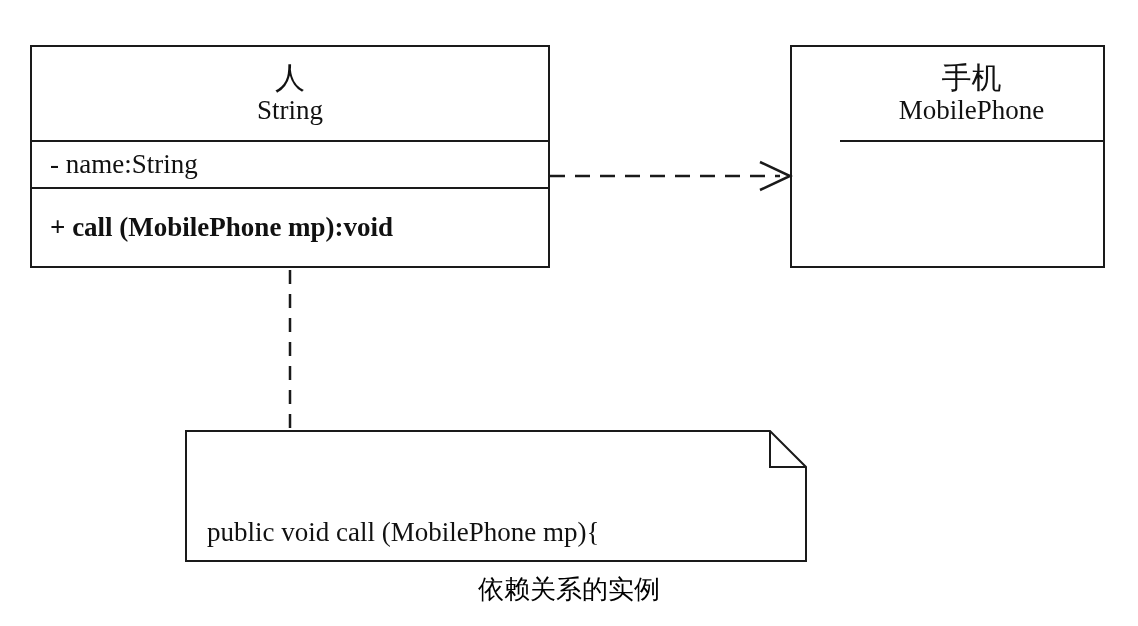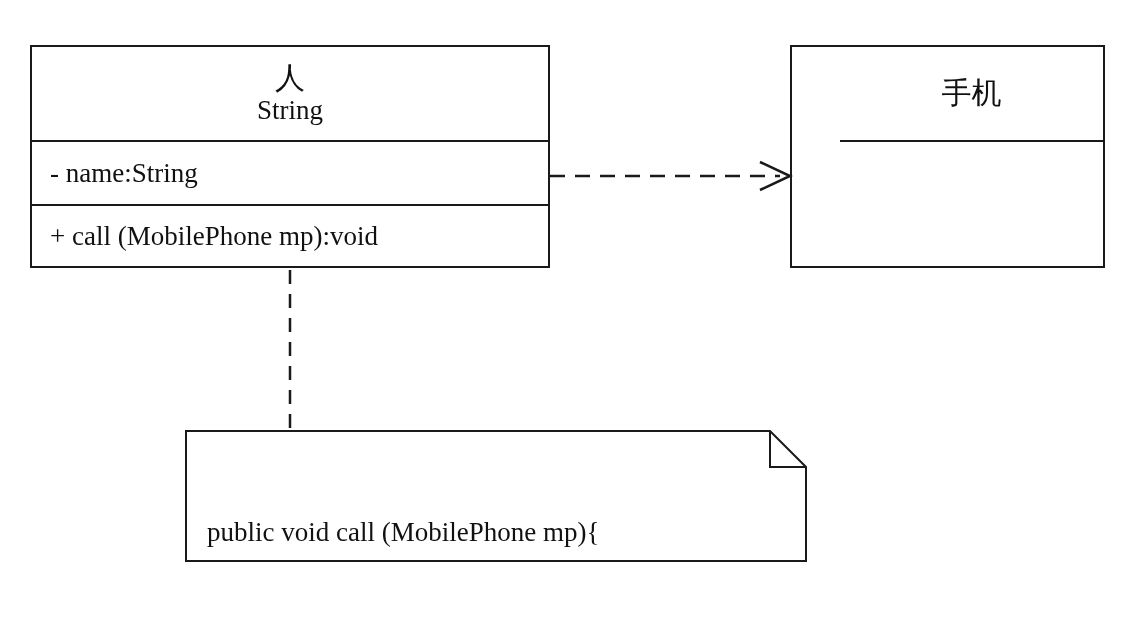"MobilePhone" div.title-en { html: none -> <div>MobilePhone</div> }
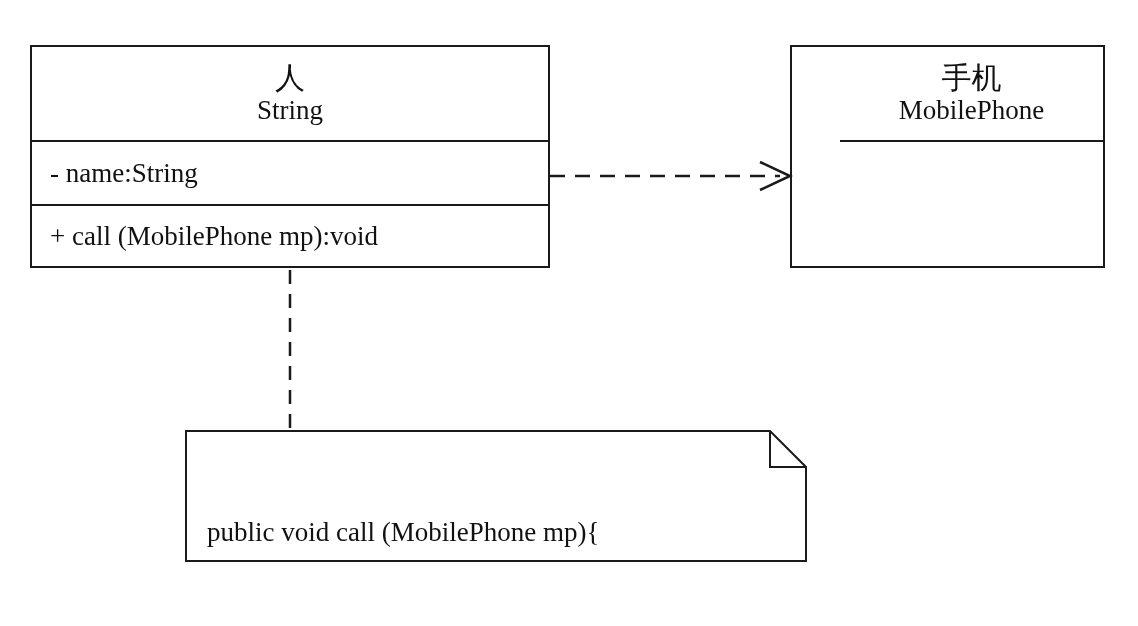"- name:String" .class-box .attrs { height: 64px -> 47px }
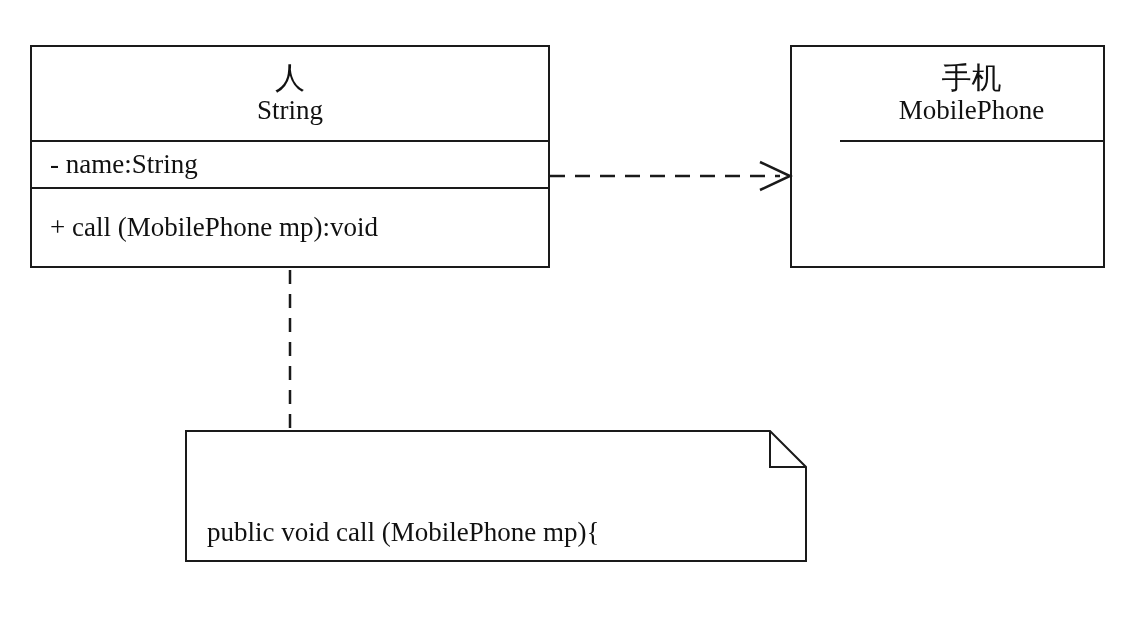"+ call (MobilePhone mp):void" .class-box .methods { font-weight: none -> bold }
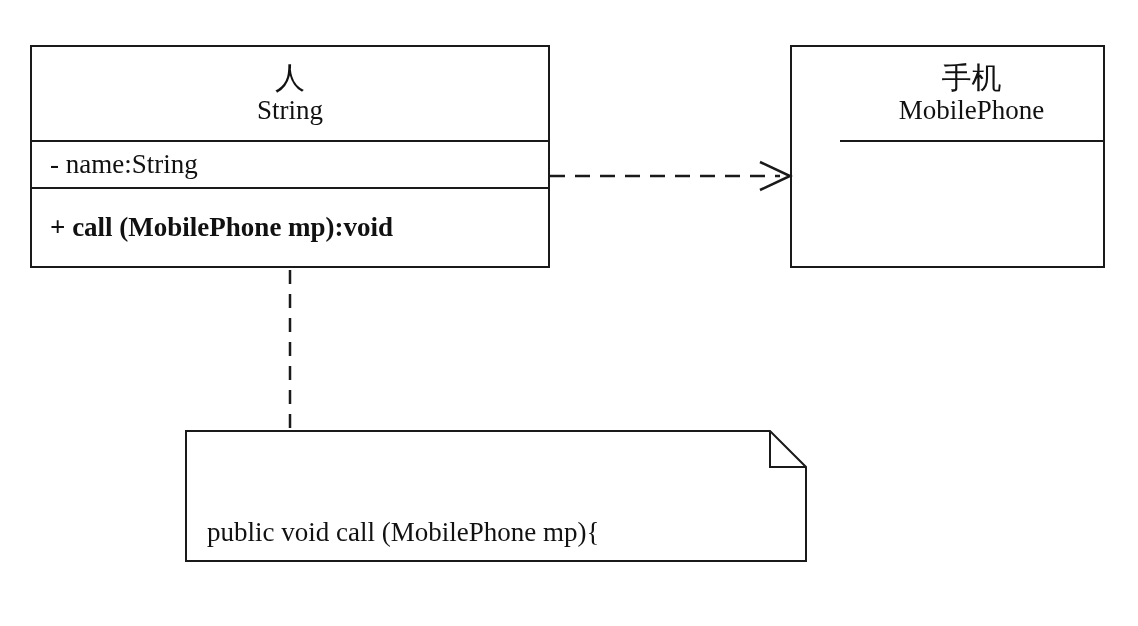"依赖关系的实例" div { html: none -> <div>依赖关系的实例</div> }
